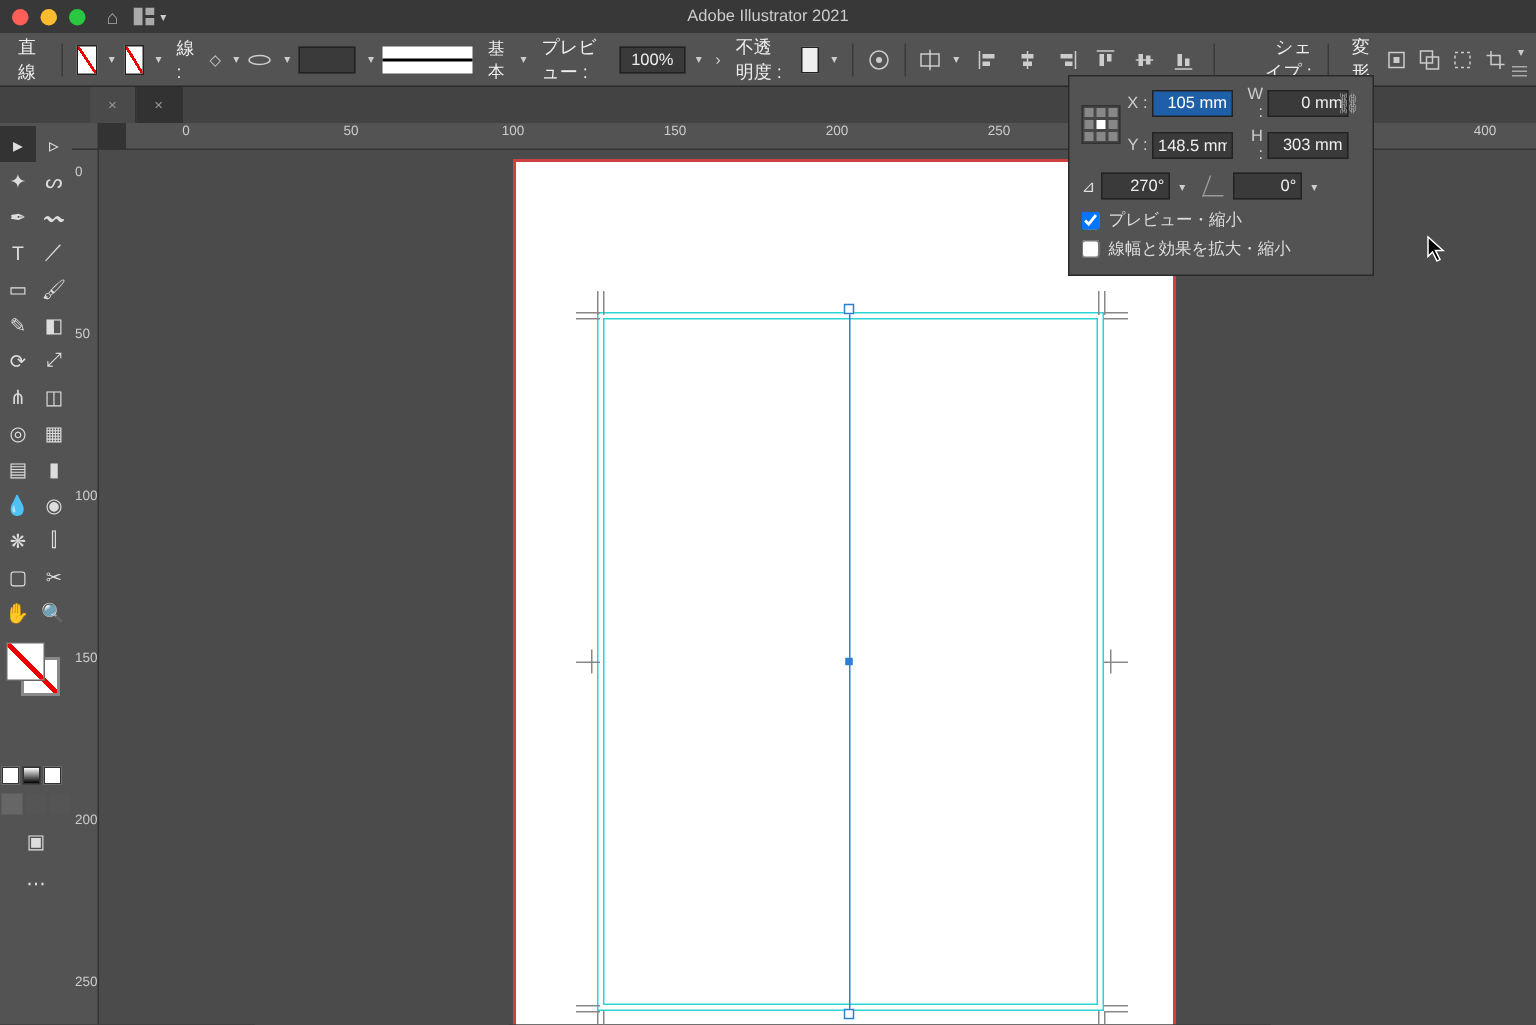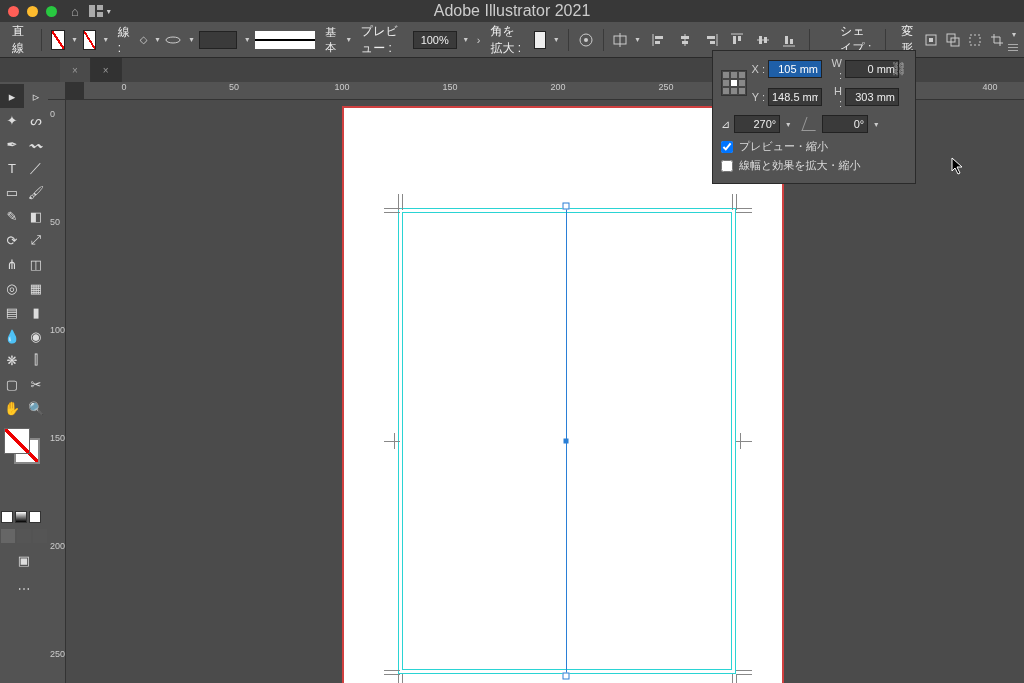"Adobe Illustrator 2021" .title-center { font-size: 16px -> 11px }
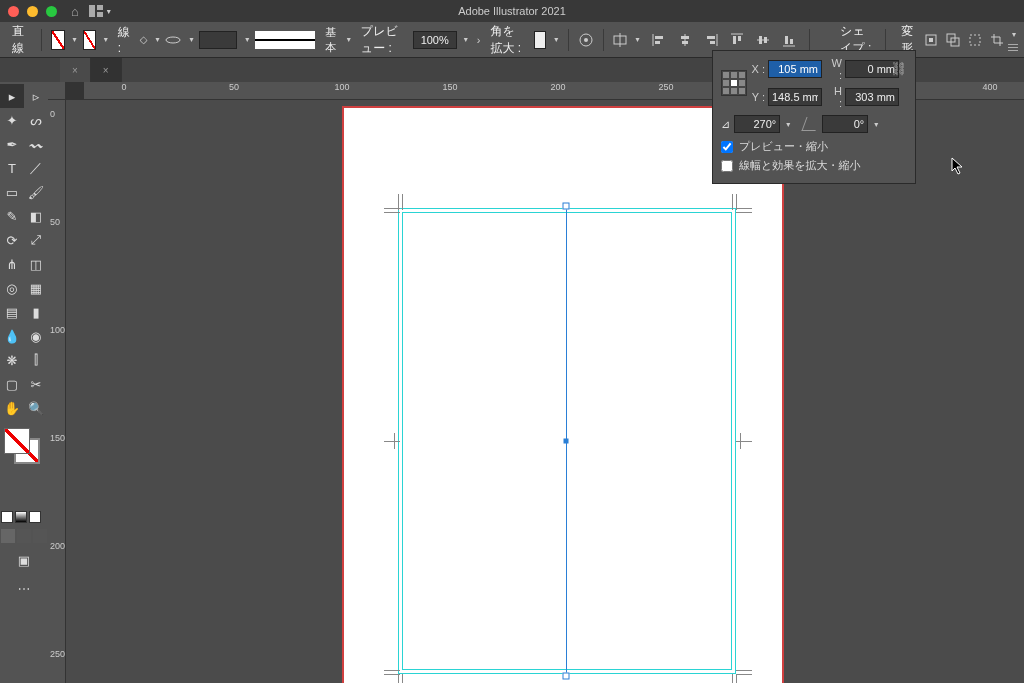"角を拡大 :" span.ctrl-label { text: 角を拡大 -> 不透明度 }
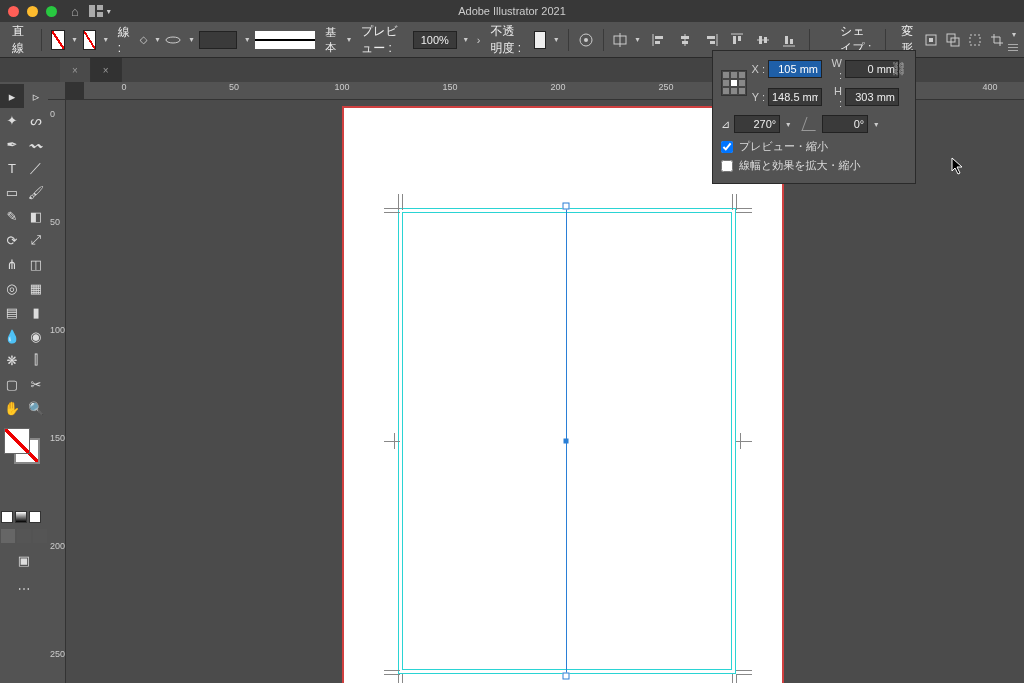"シェイプ :" .shape-label { text-align: none -> right }
